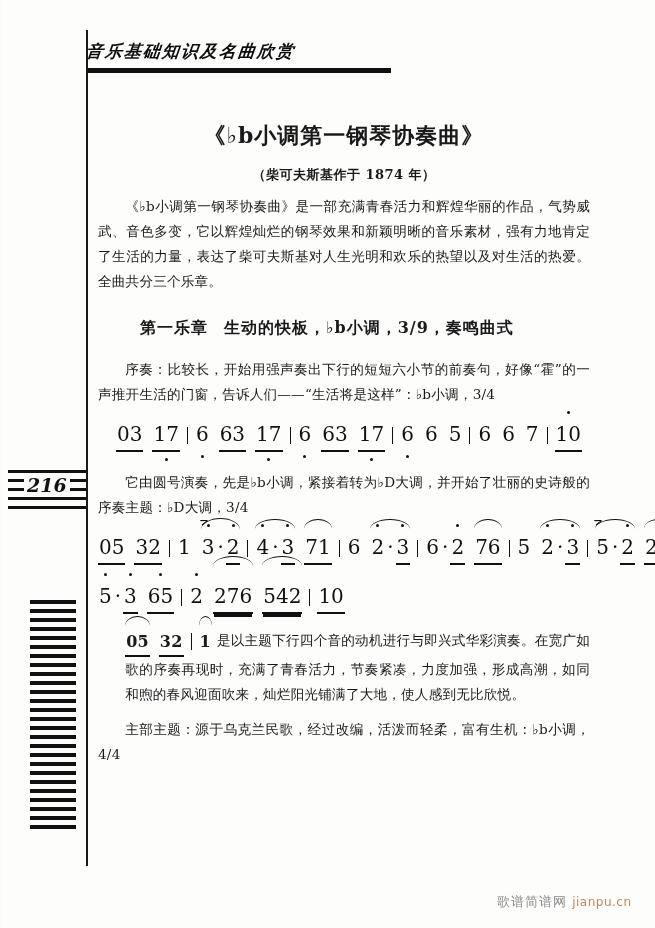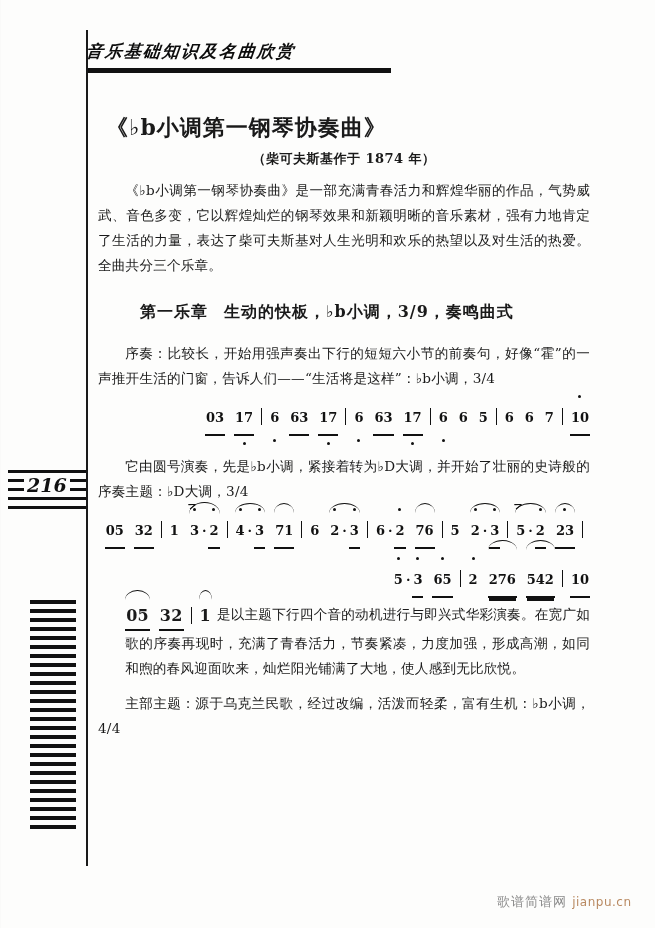"《♭b小调第一钢琴协奏曲》" h1.title { margin: 8px -> 16px; text-align: left -> center }
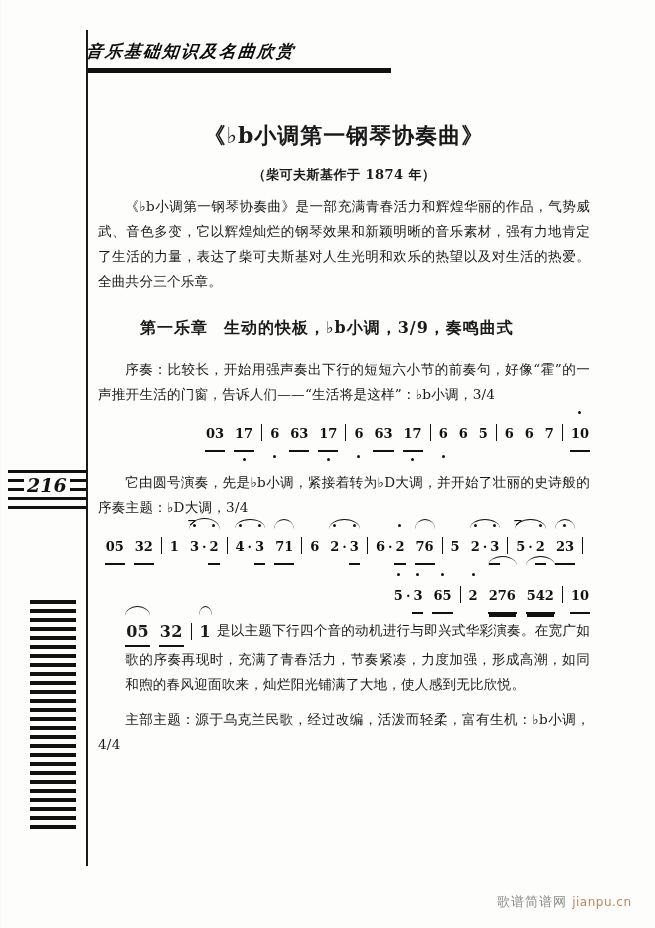"03 17 6 63 17" .jianpu { font-size: 13px -> 20px; font-weight: bold -> normal; text-align: right -> none }
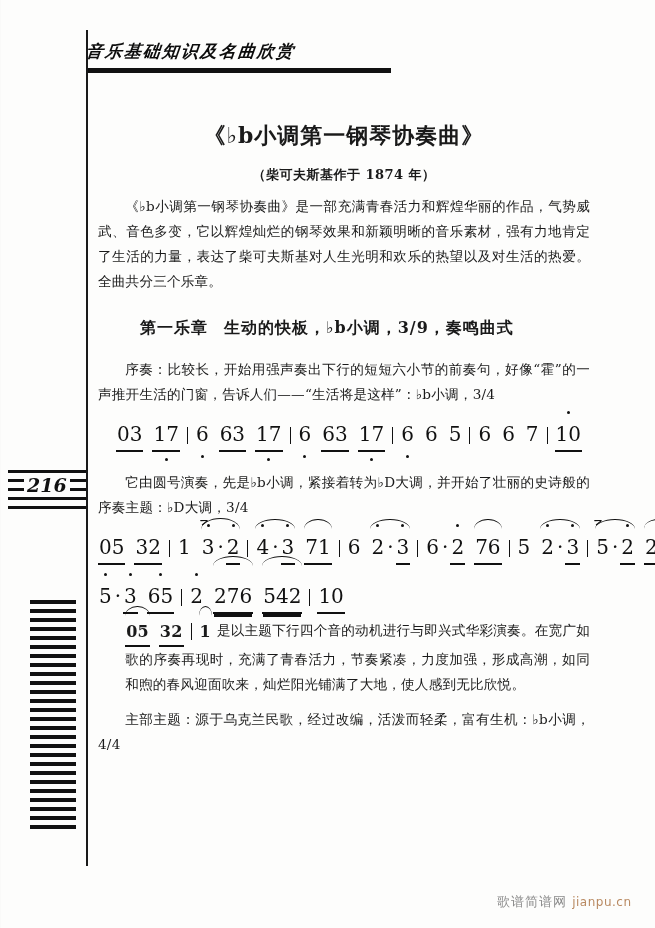"05 32 1" p.with-notation { margin-top: 4px -> 14px }
